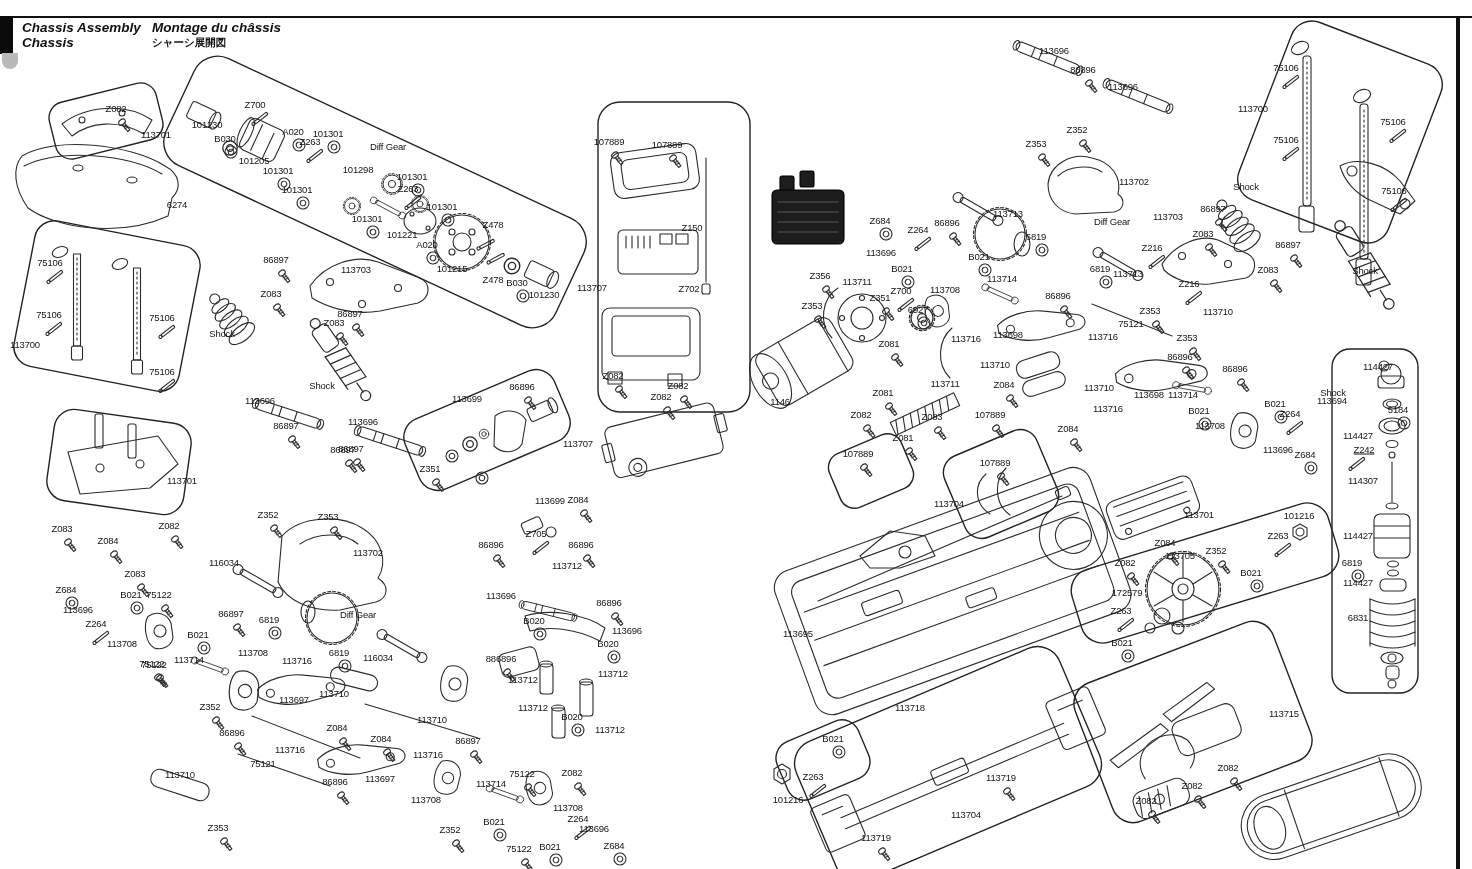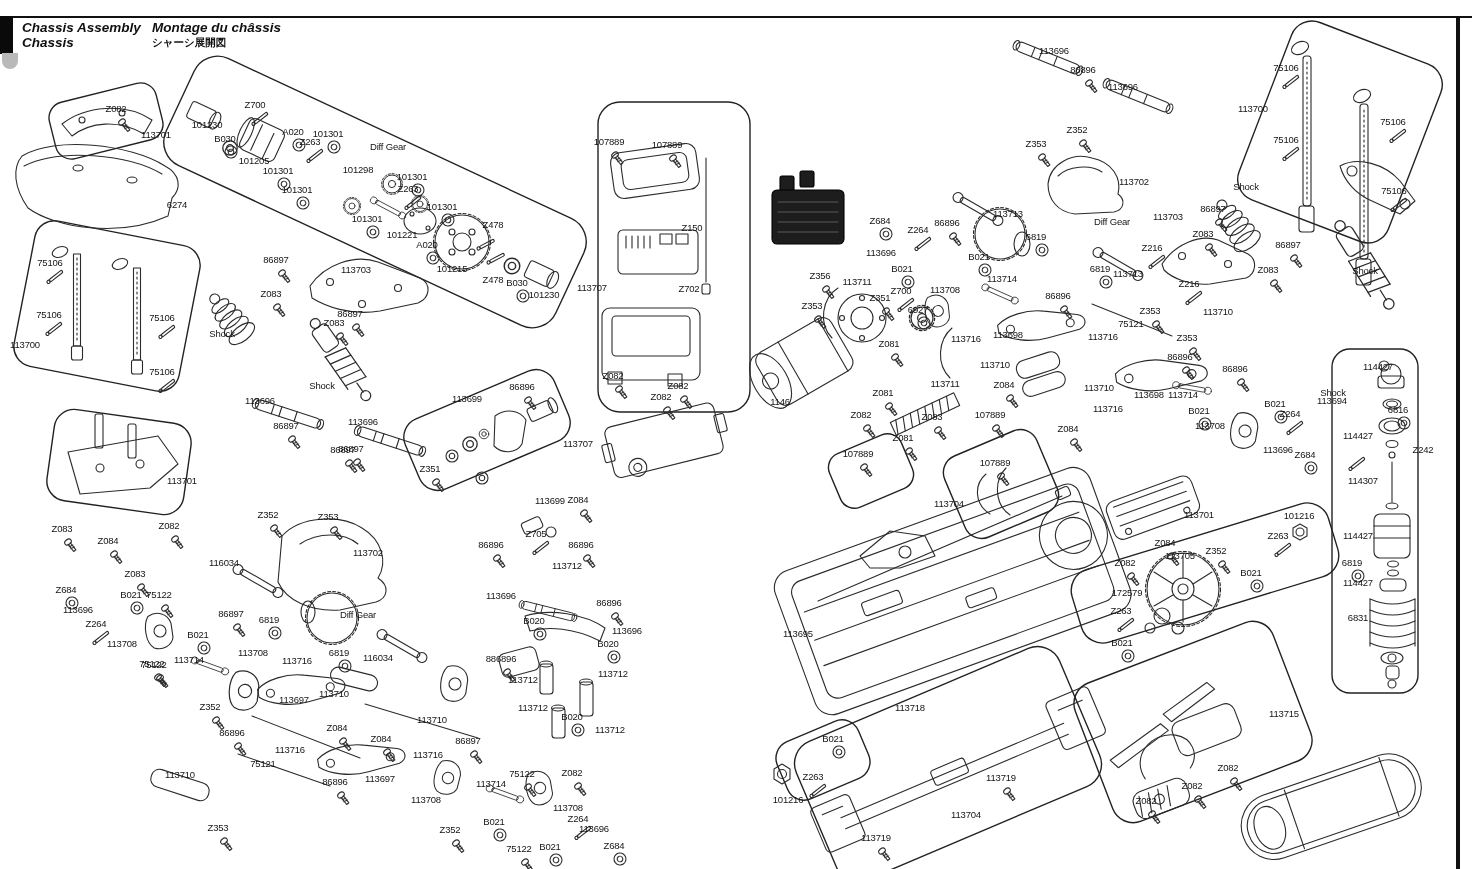"6816" span.lbl { text: 6816 -> 5184 }
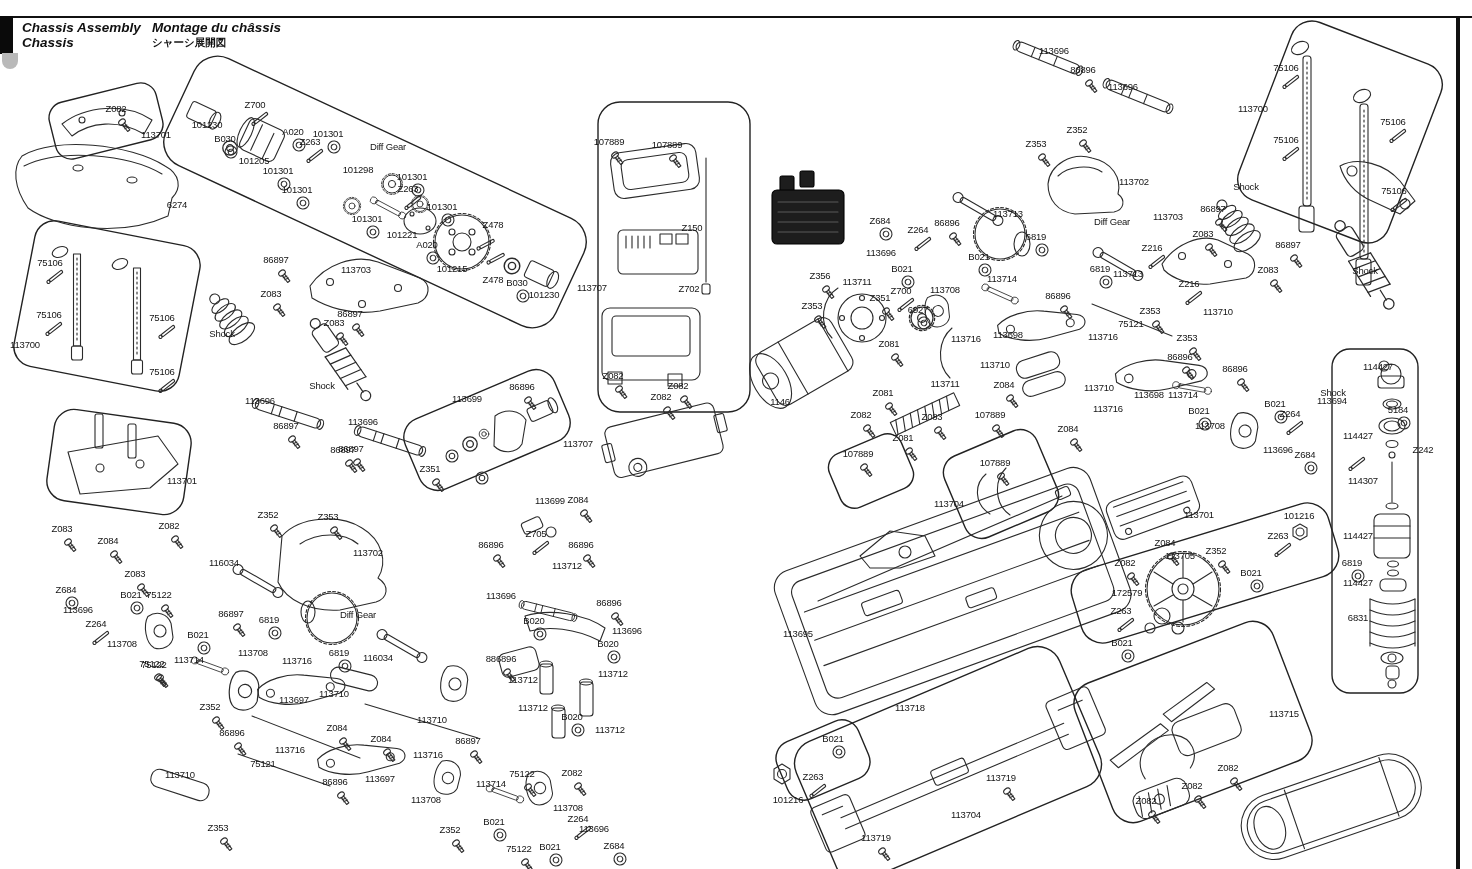"Z242" span.lbl { left: 1423px -> 1364px; text-decoration: none -> underline }
